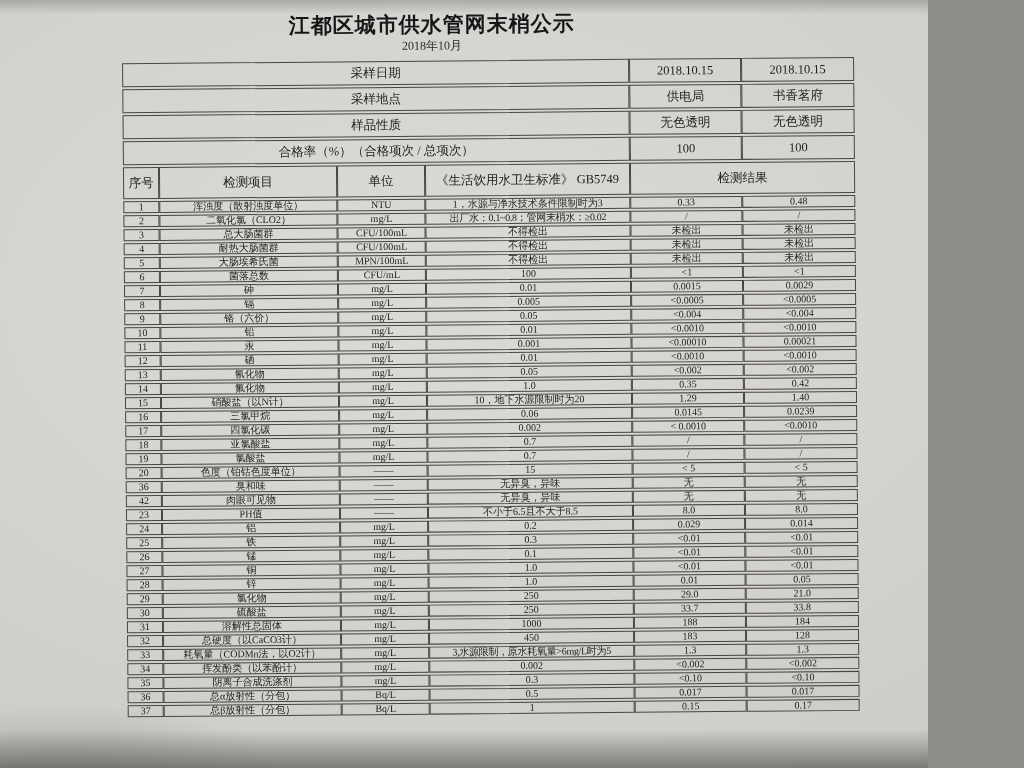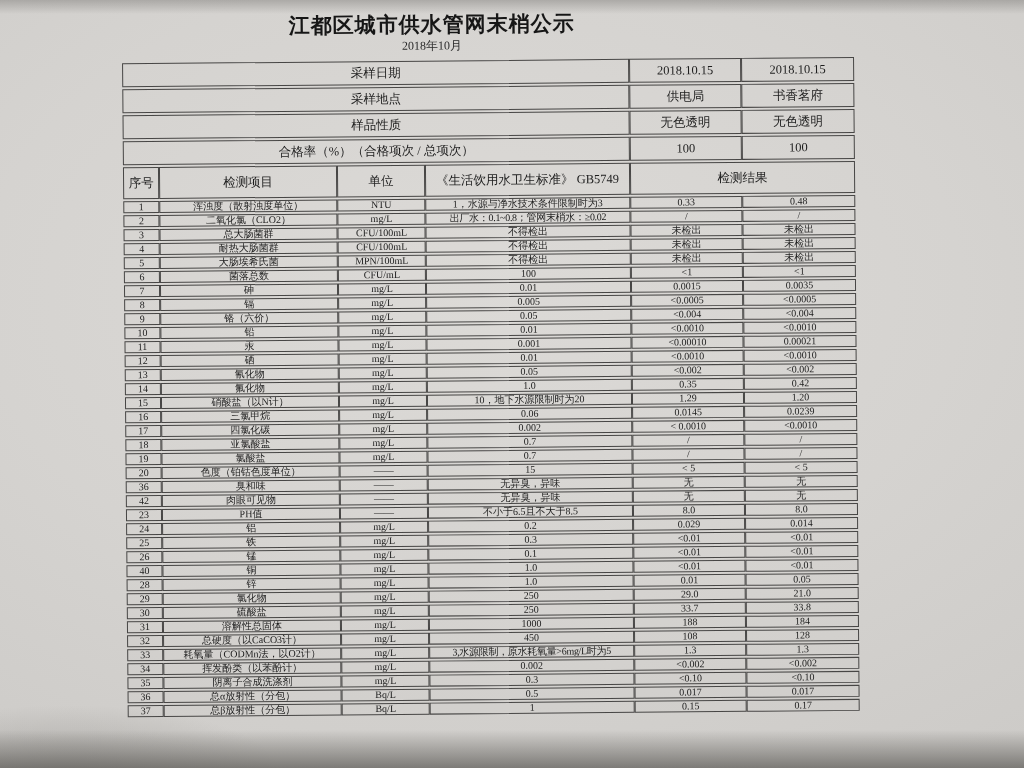"江都区城市供水管网末梢公示" .photo { width: 1024px -> 928px }
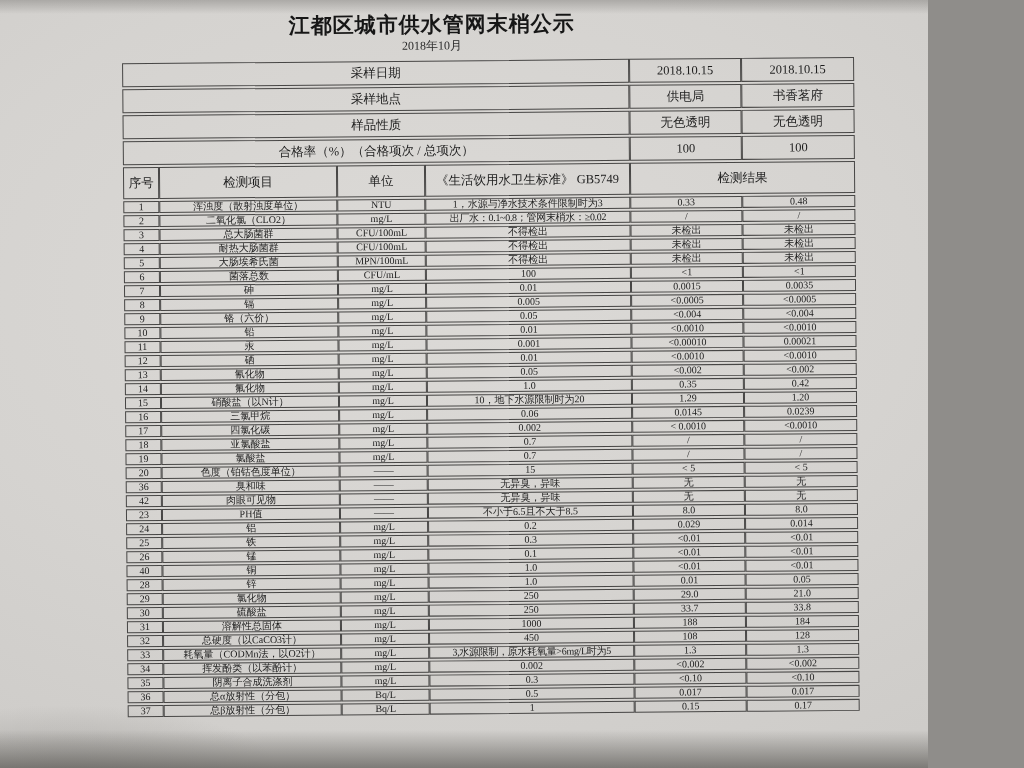"0.0035" td { text: 0.0035 -> 0.0029 }
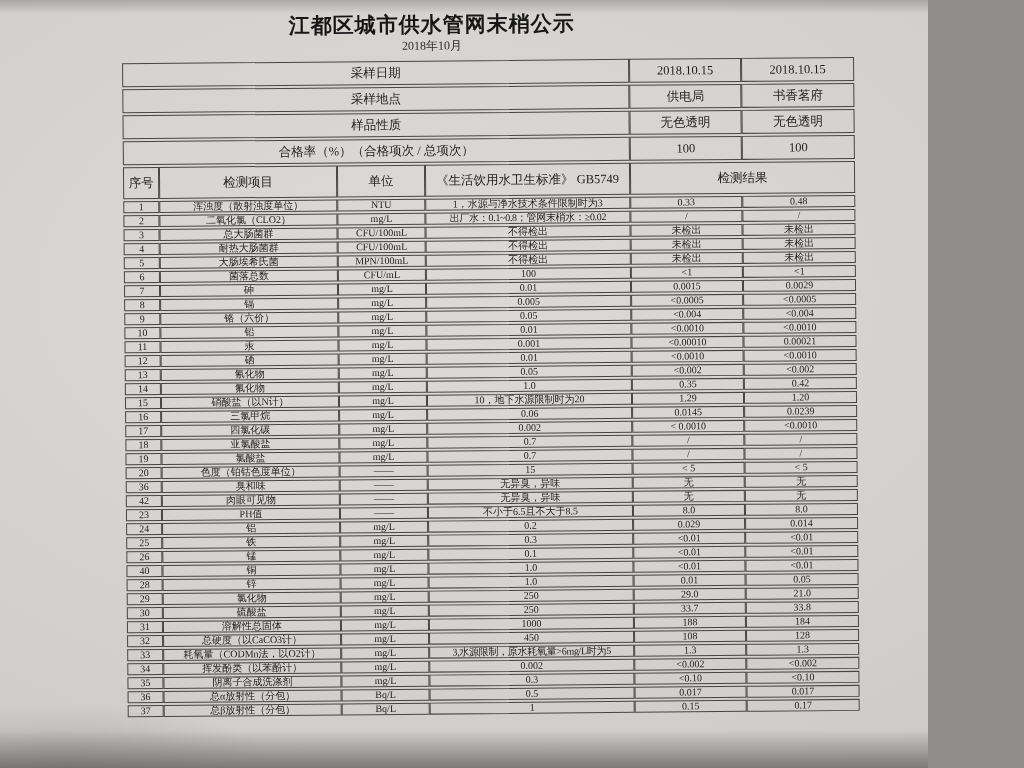"1.20" td { text: 1.20 -> 1.40 }
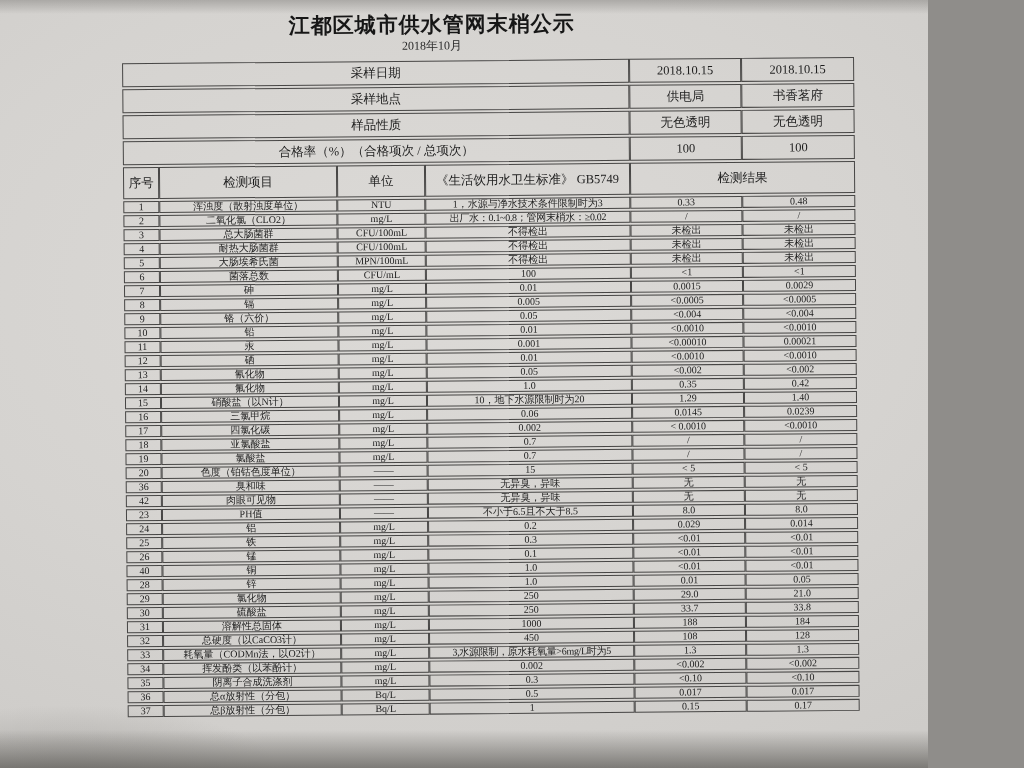"40" td { text: 40 -> 27 }
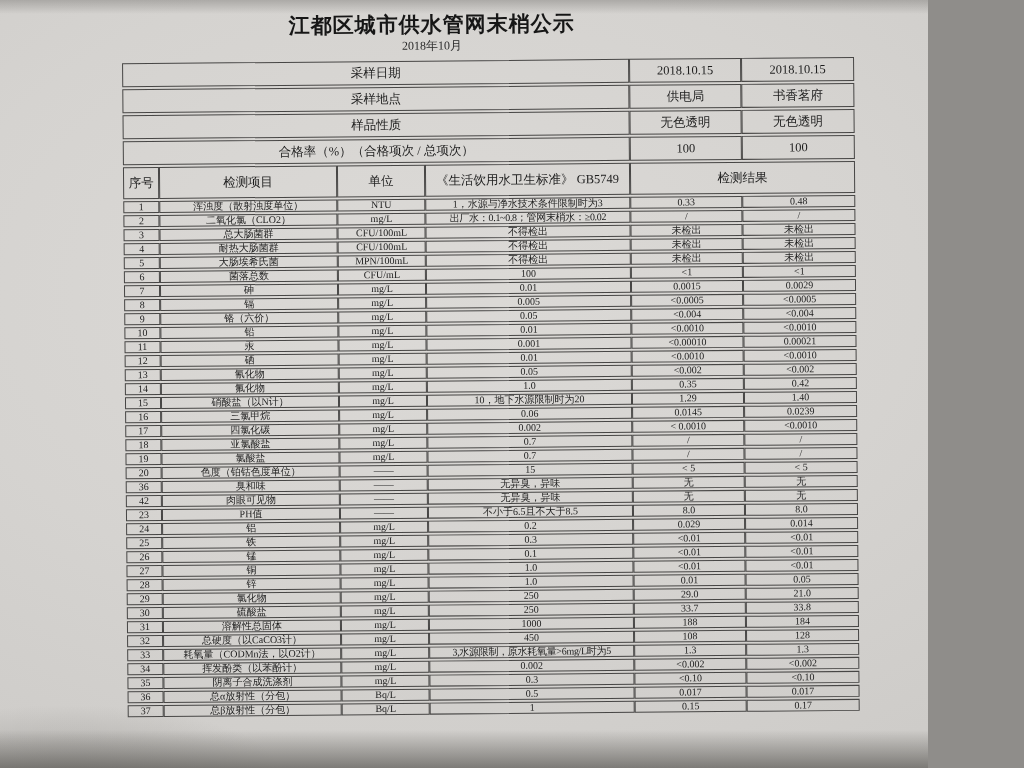"108" td { text: 108 -> 183 }
